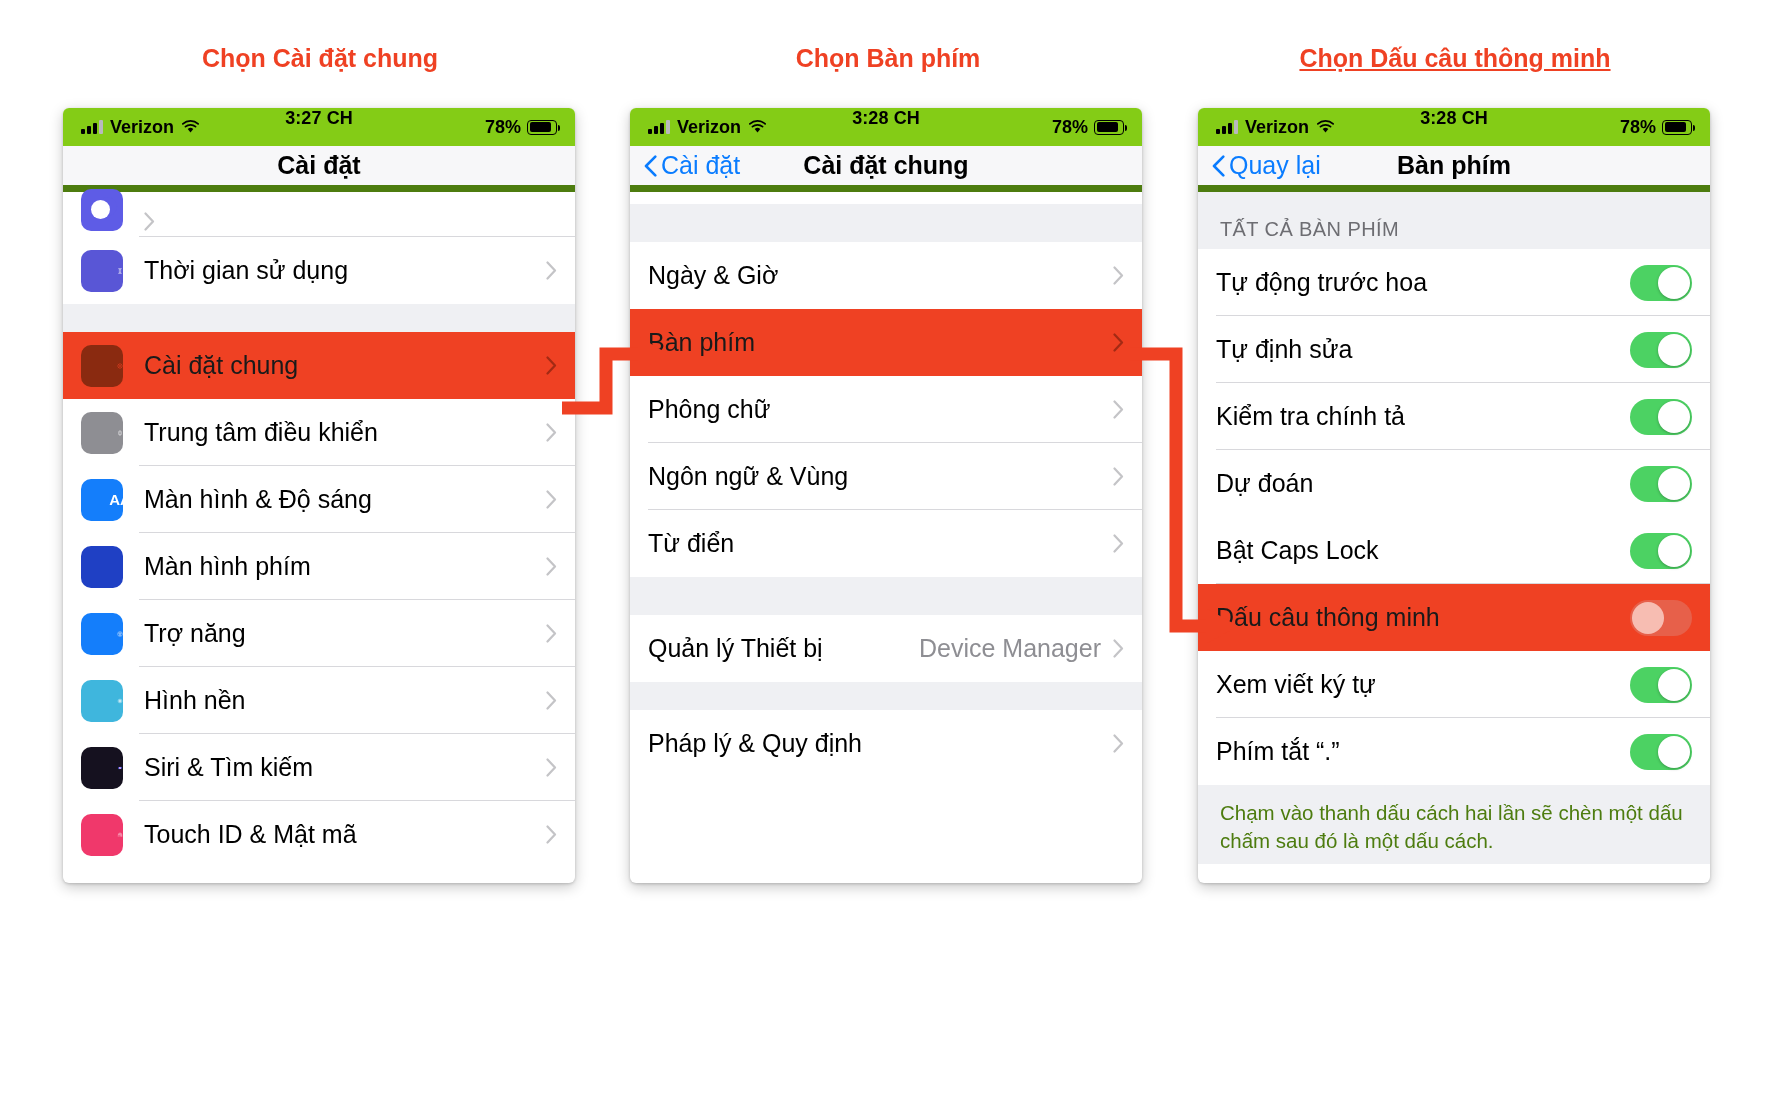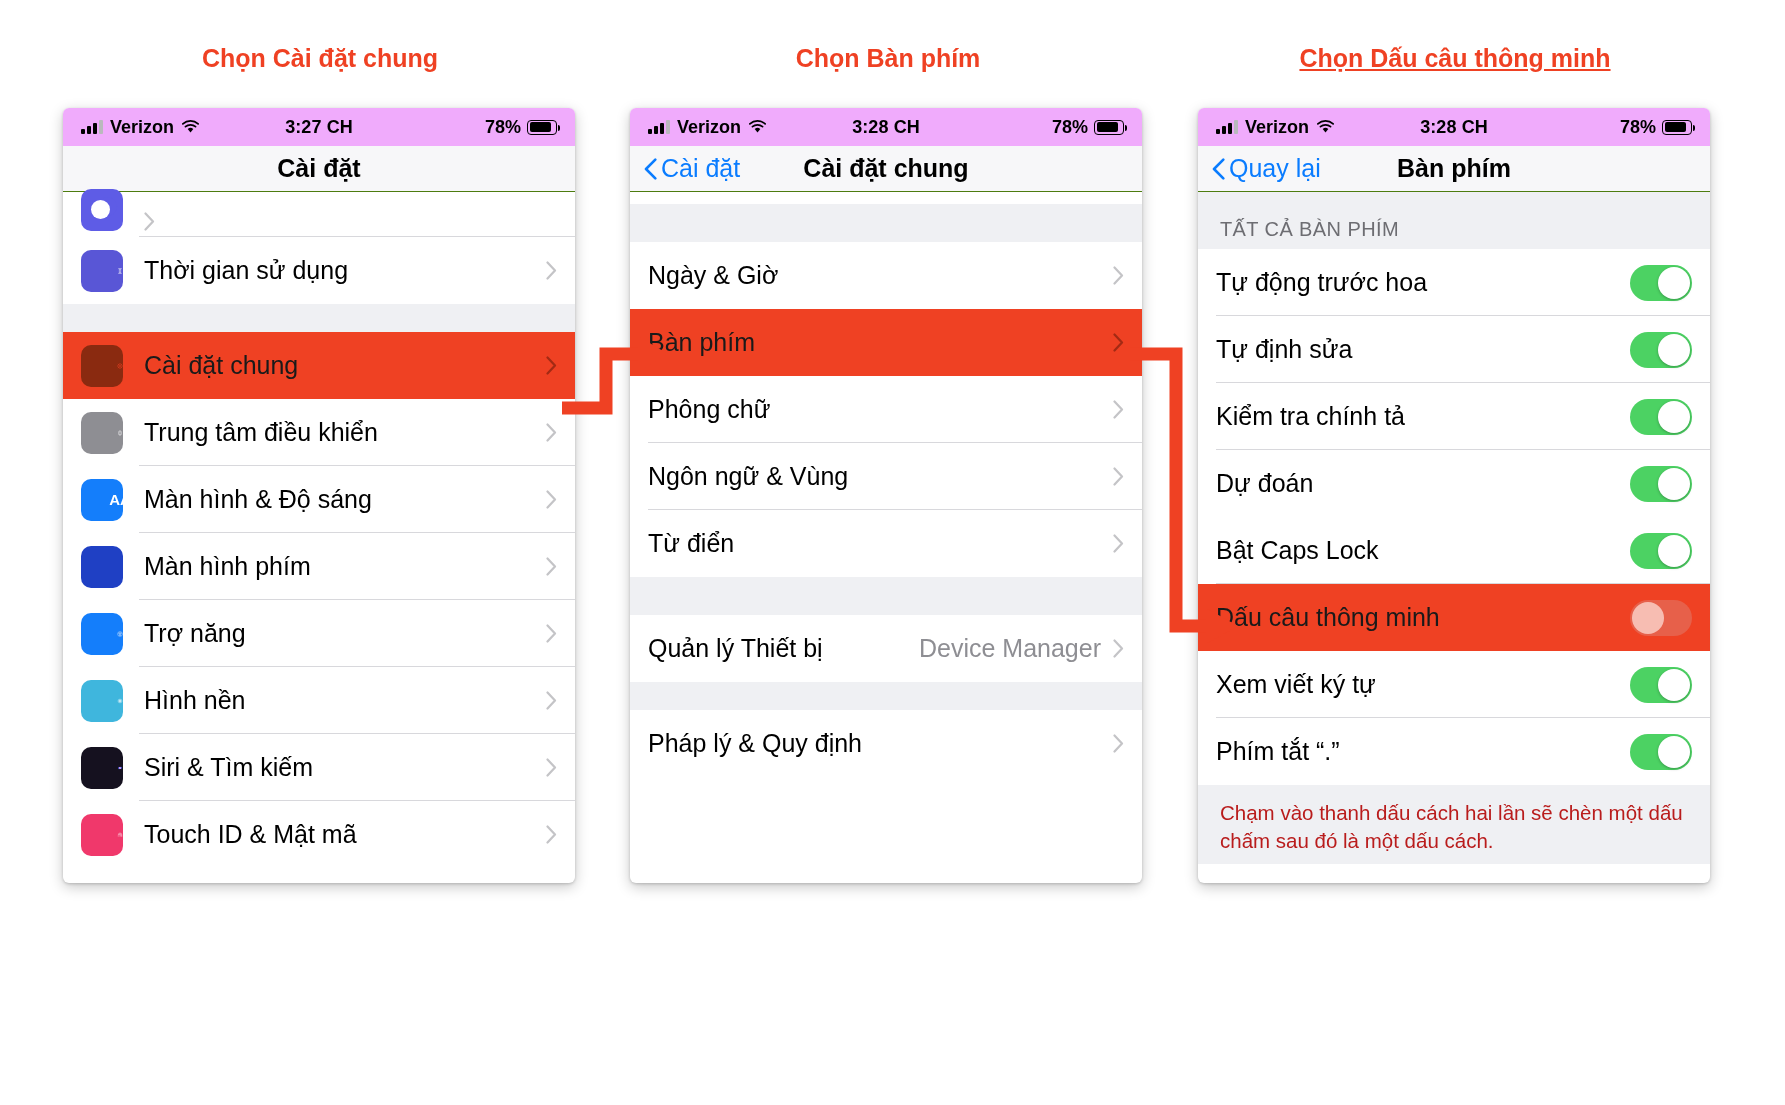"Verizon" .statusbar { align-items: center -> none; background: #f0abfc -> #84cc16 }
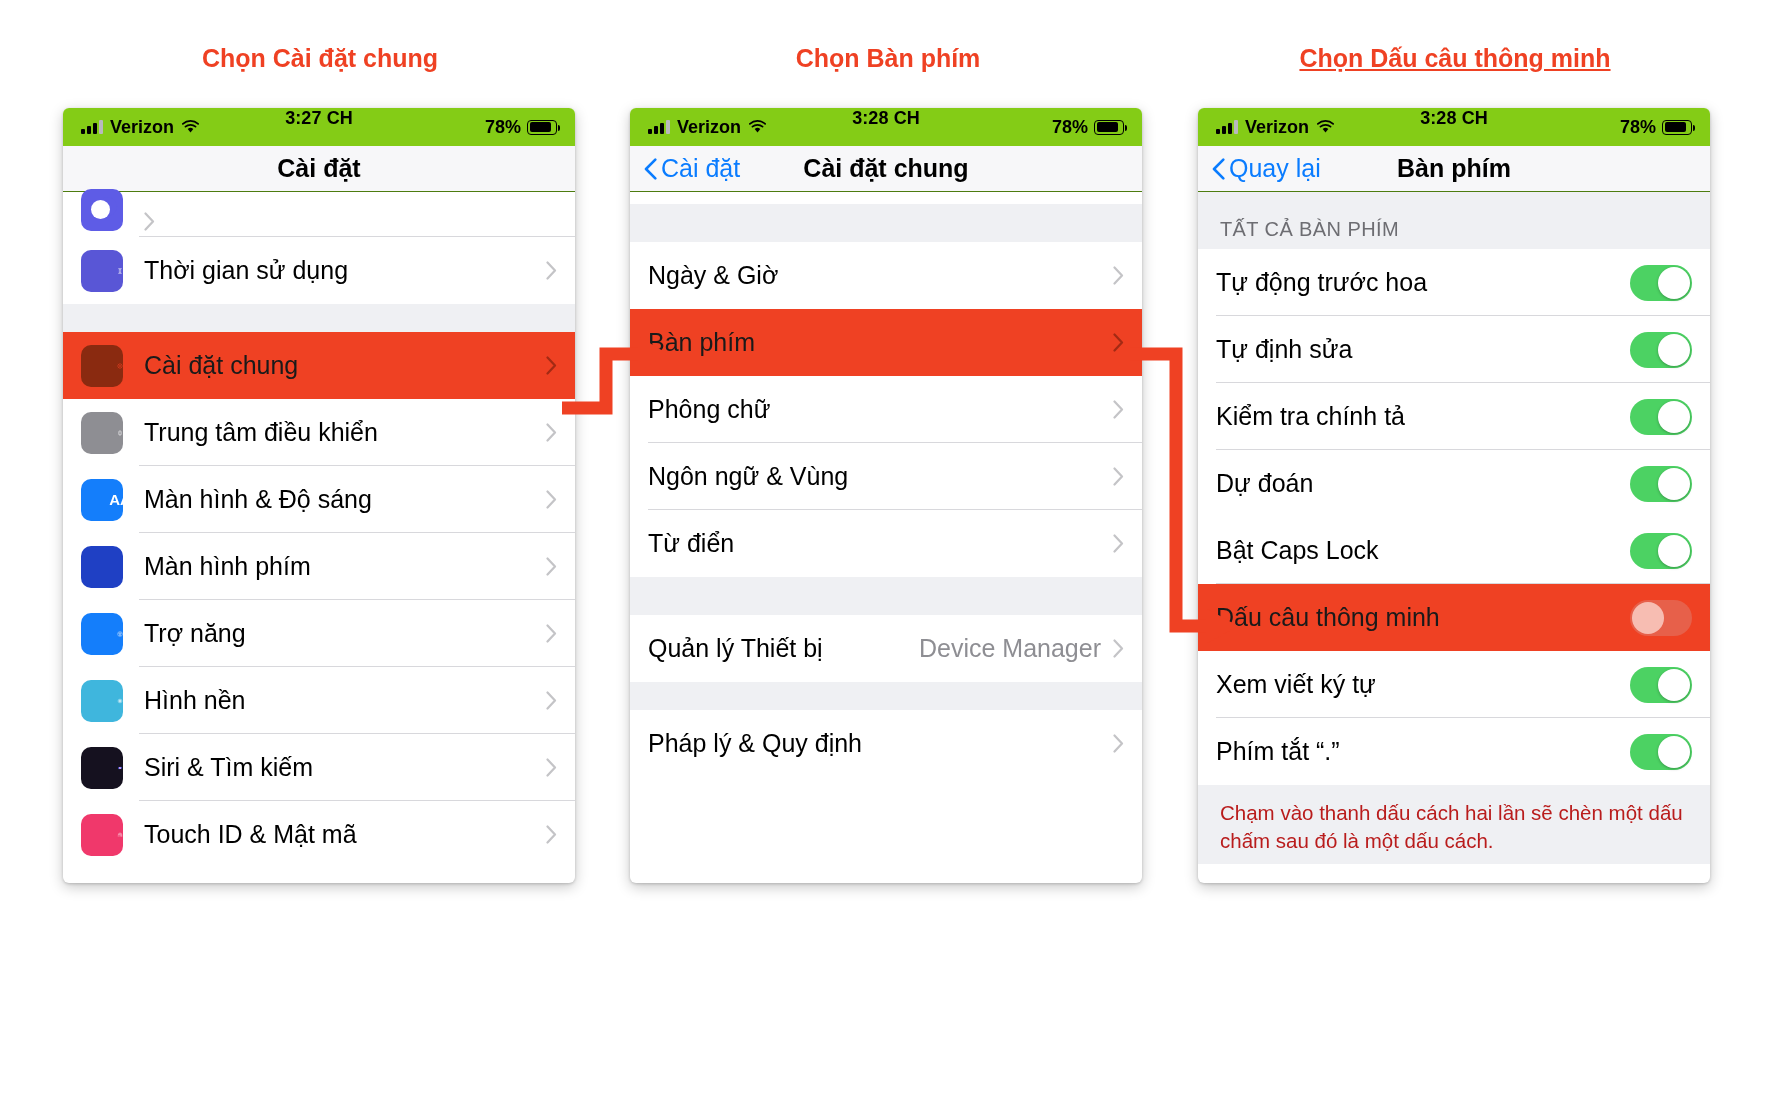"Cài đặt" .navbar { border-bottom: 1px solid #4d7c0f -> 7px solid #4d7c0f }
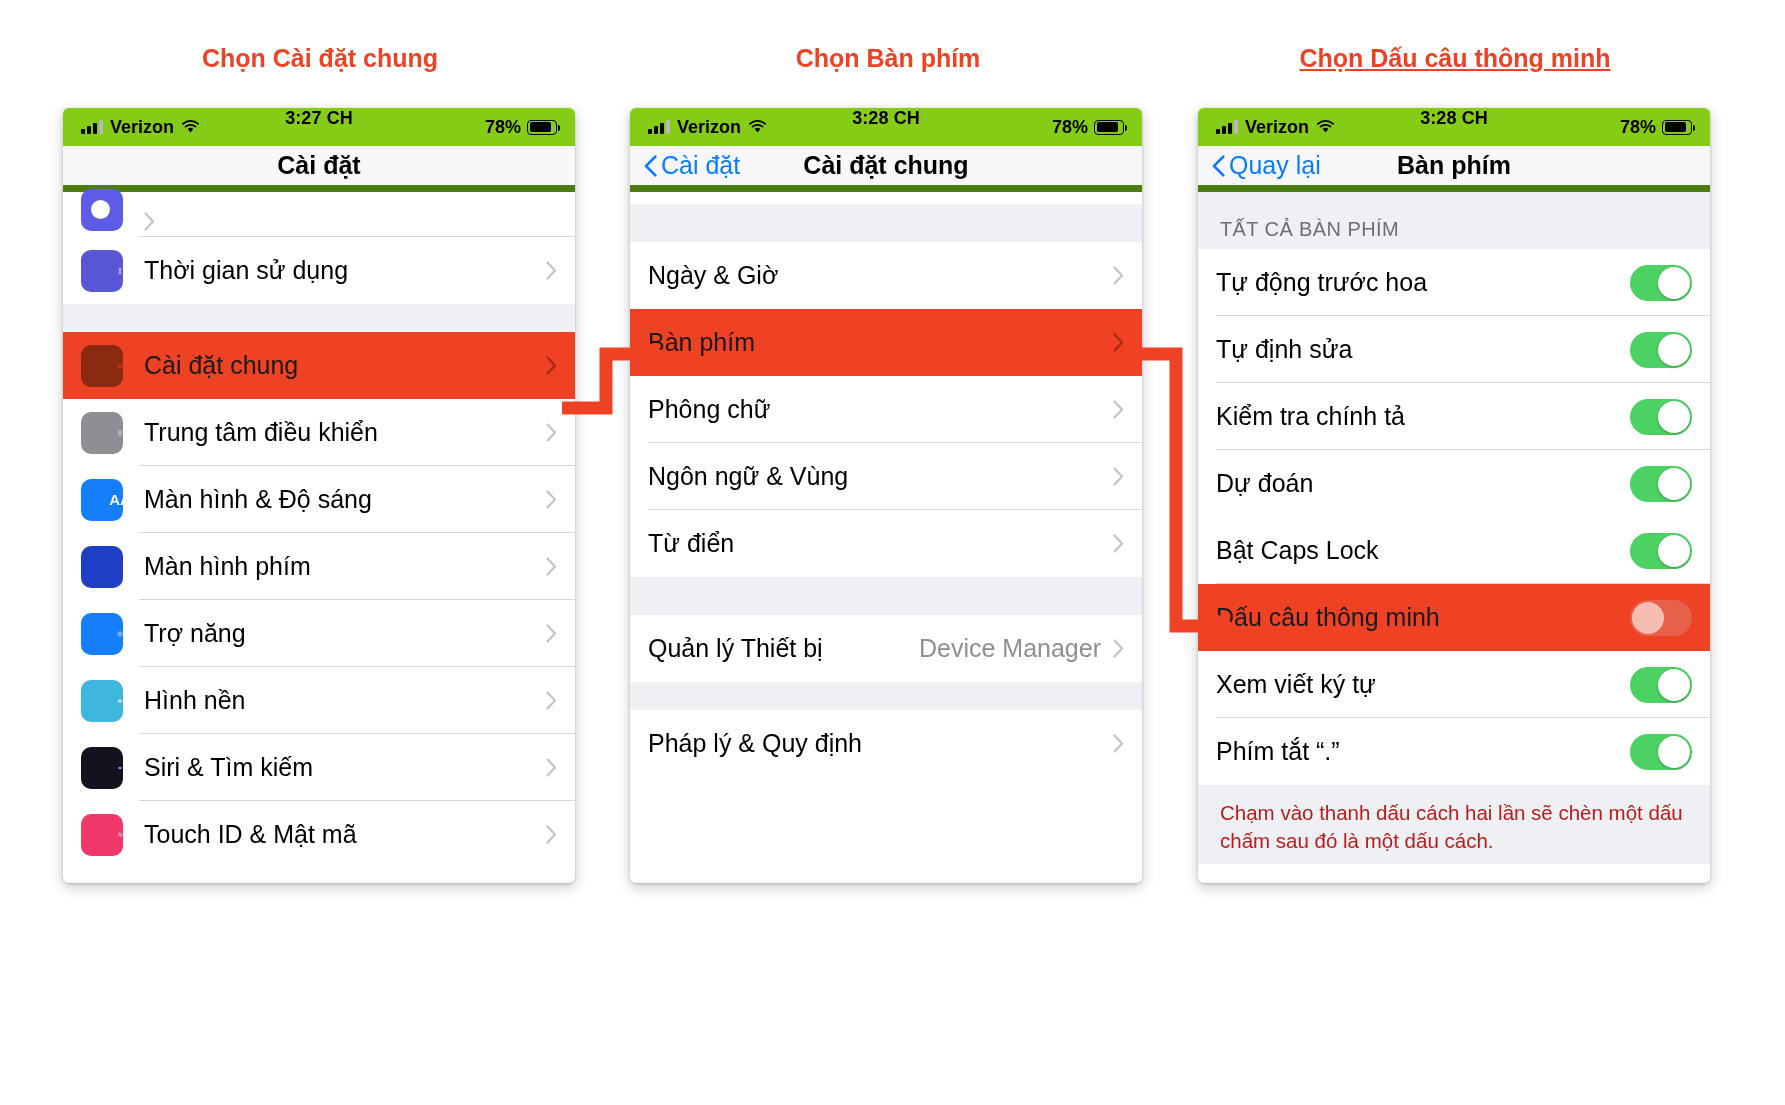"Chạm vào thanh dấu cách" .footnote { color: #b91c1c -> #4d7c0f }
